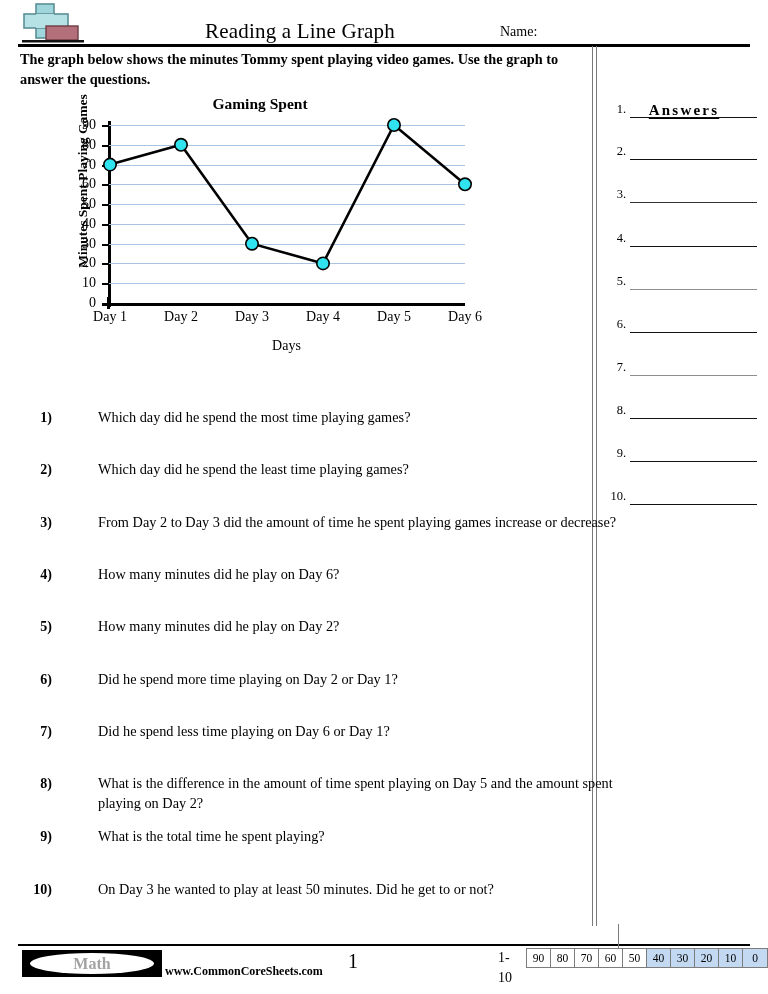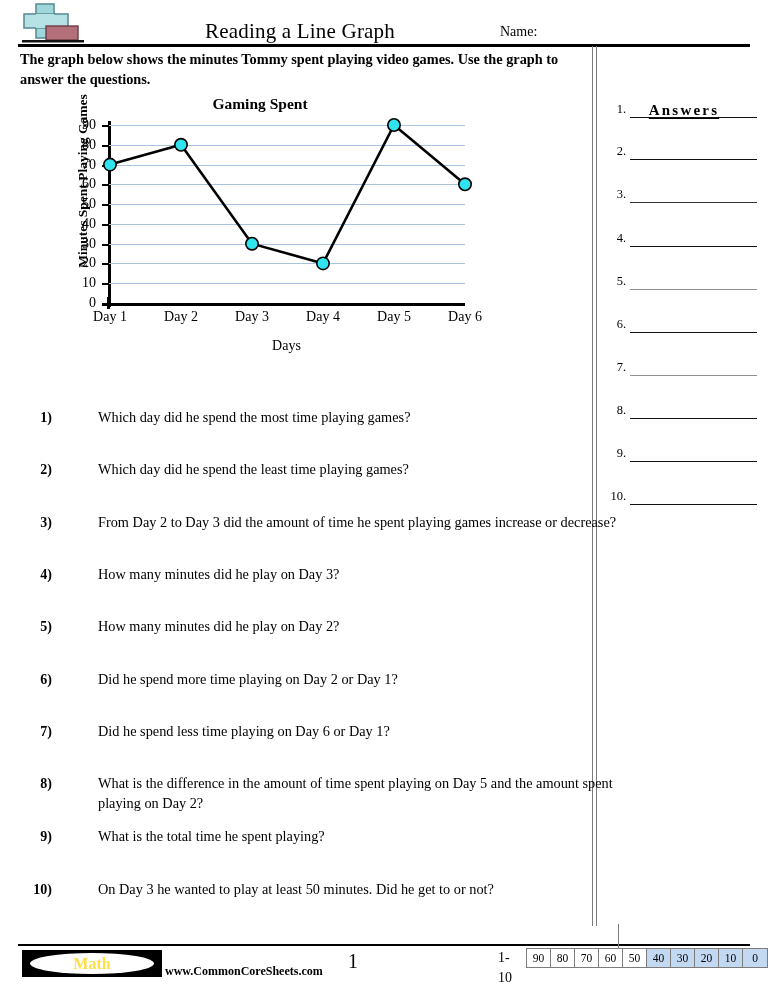"How many minutes did he play on Day 3?" span.q-text { text: 3 -> 6 }
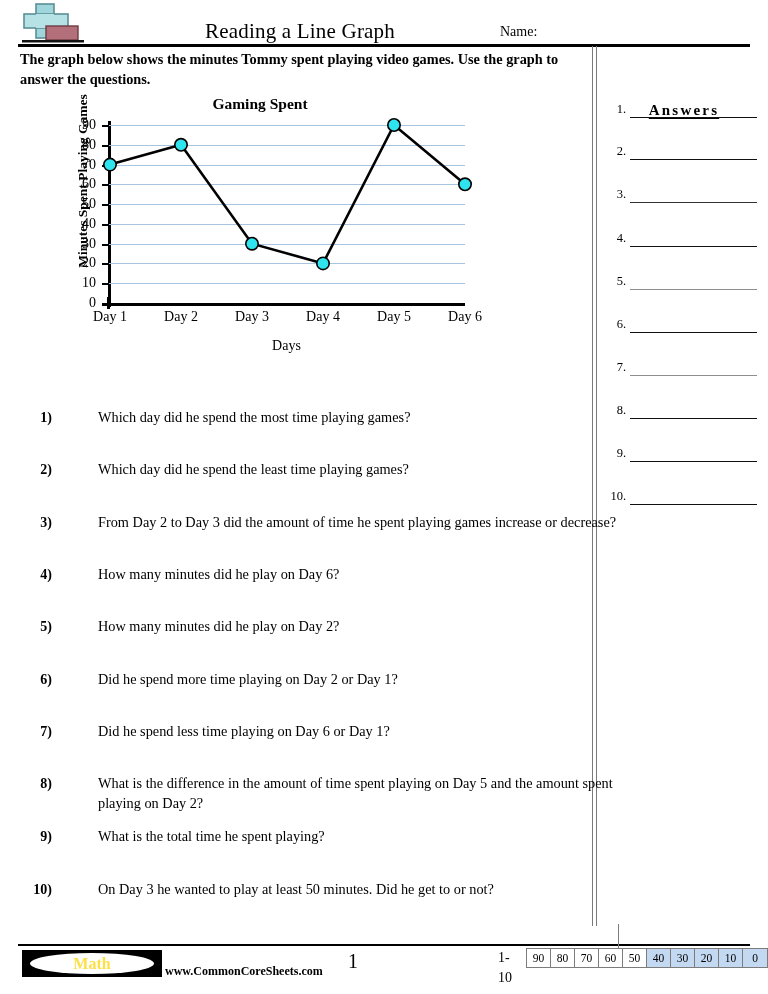"Math" #math-text { color: #fde047 -> #a3a3a3 }
